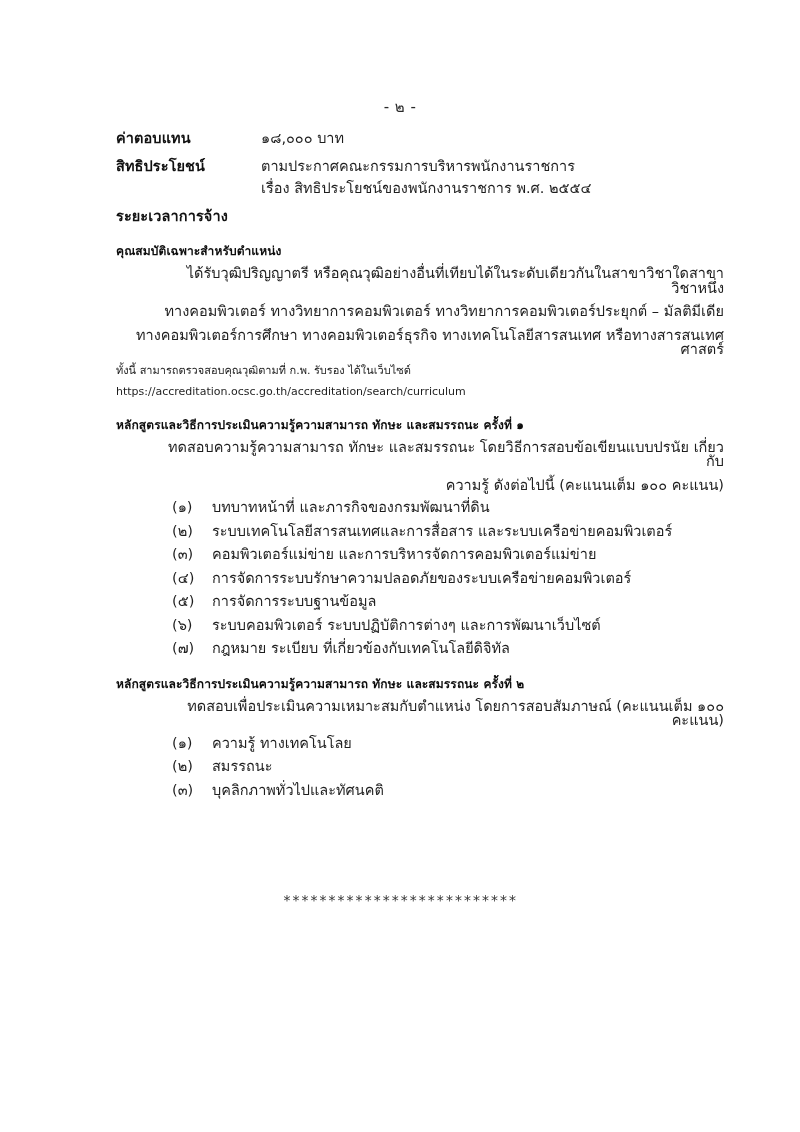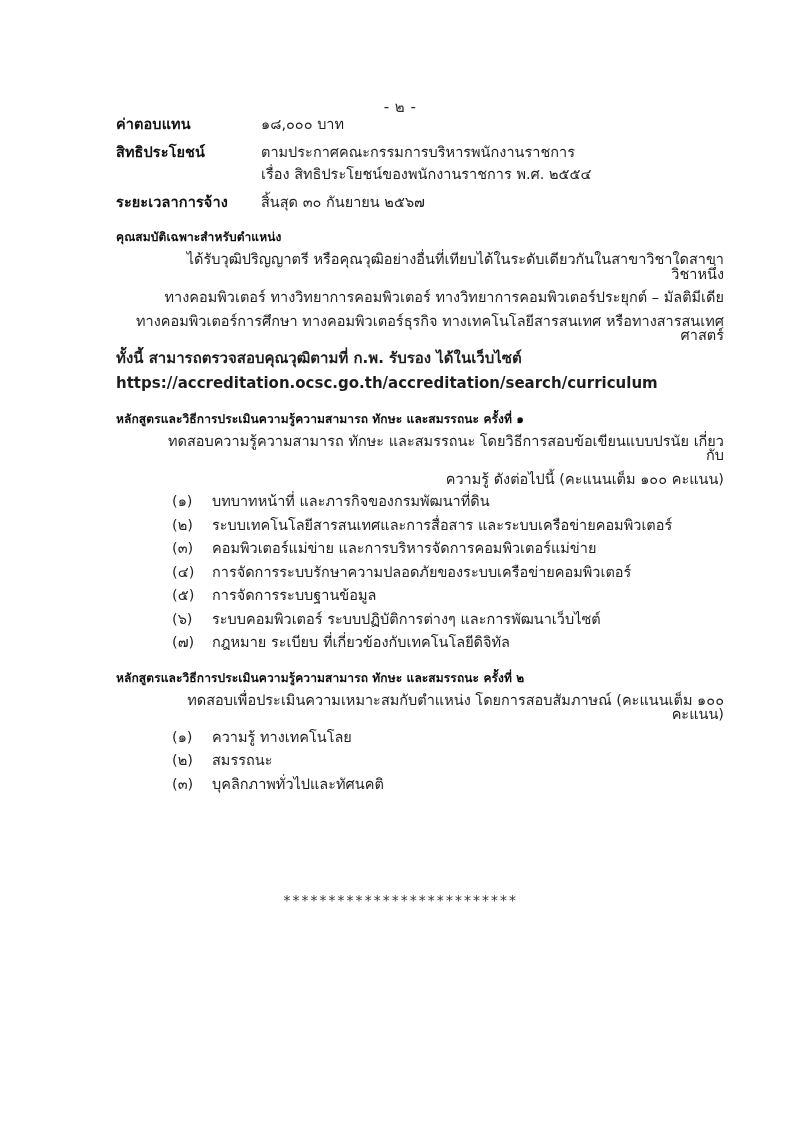"ค่าตอบแทน" .content { top: 117px -> 131px }
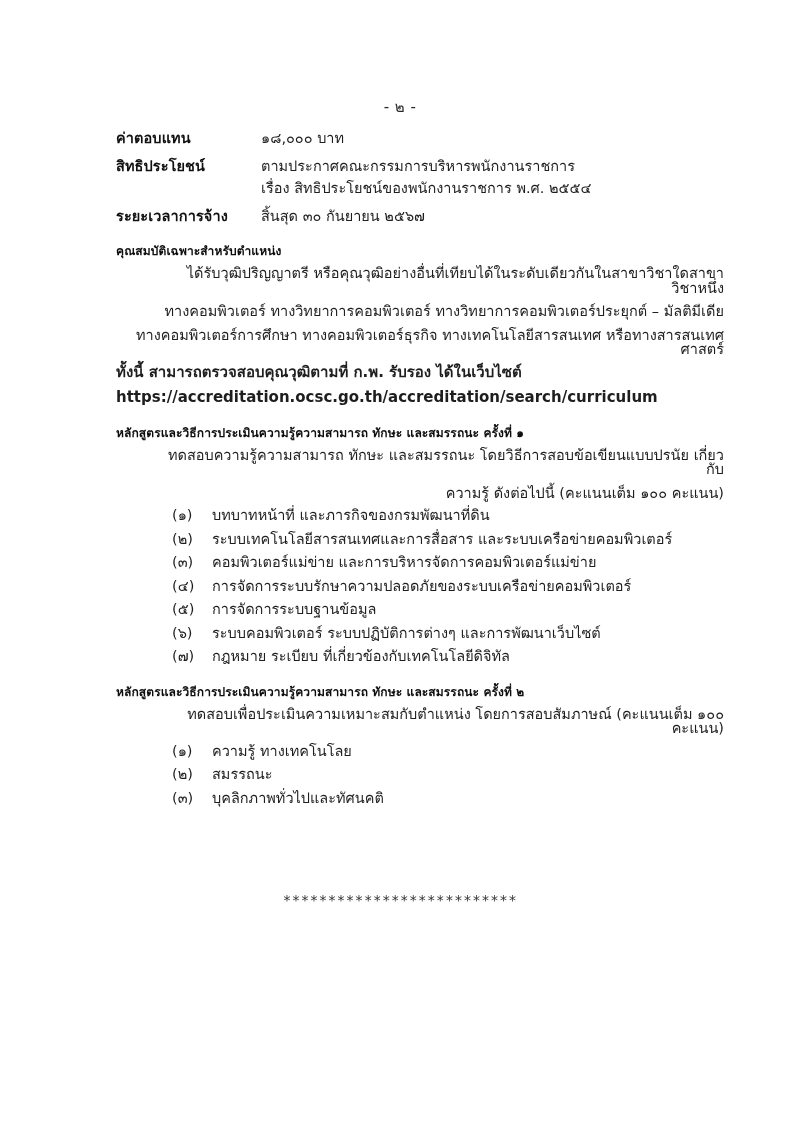"สิ้นสุด ๓๐ กันยายน ๒๕๖๗" div.field-value { html: <div> <span>สิ้นสุด ๓๐ กันยายน ๒๕๖๗</span> </div> -> none }
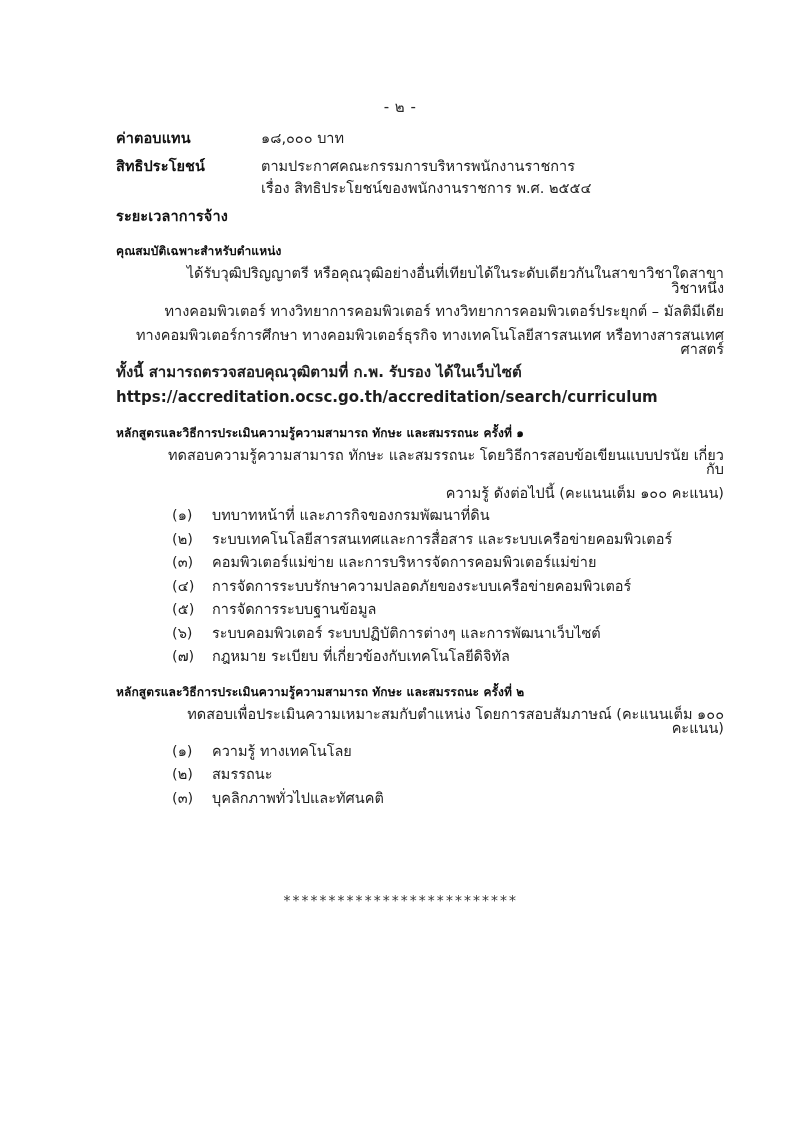"ทั้งนี้ สามารถตรวจสอบคุณวุฒิตามที่ ก.พ." .url-block { font-size: 15px -> 11px; font-weight: bold -> none }
